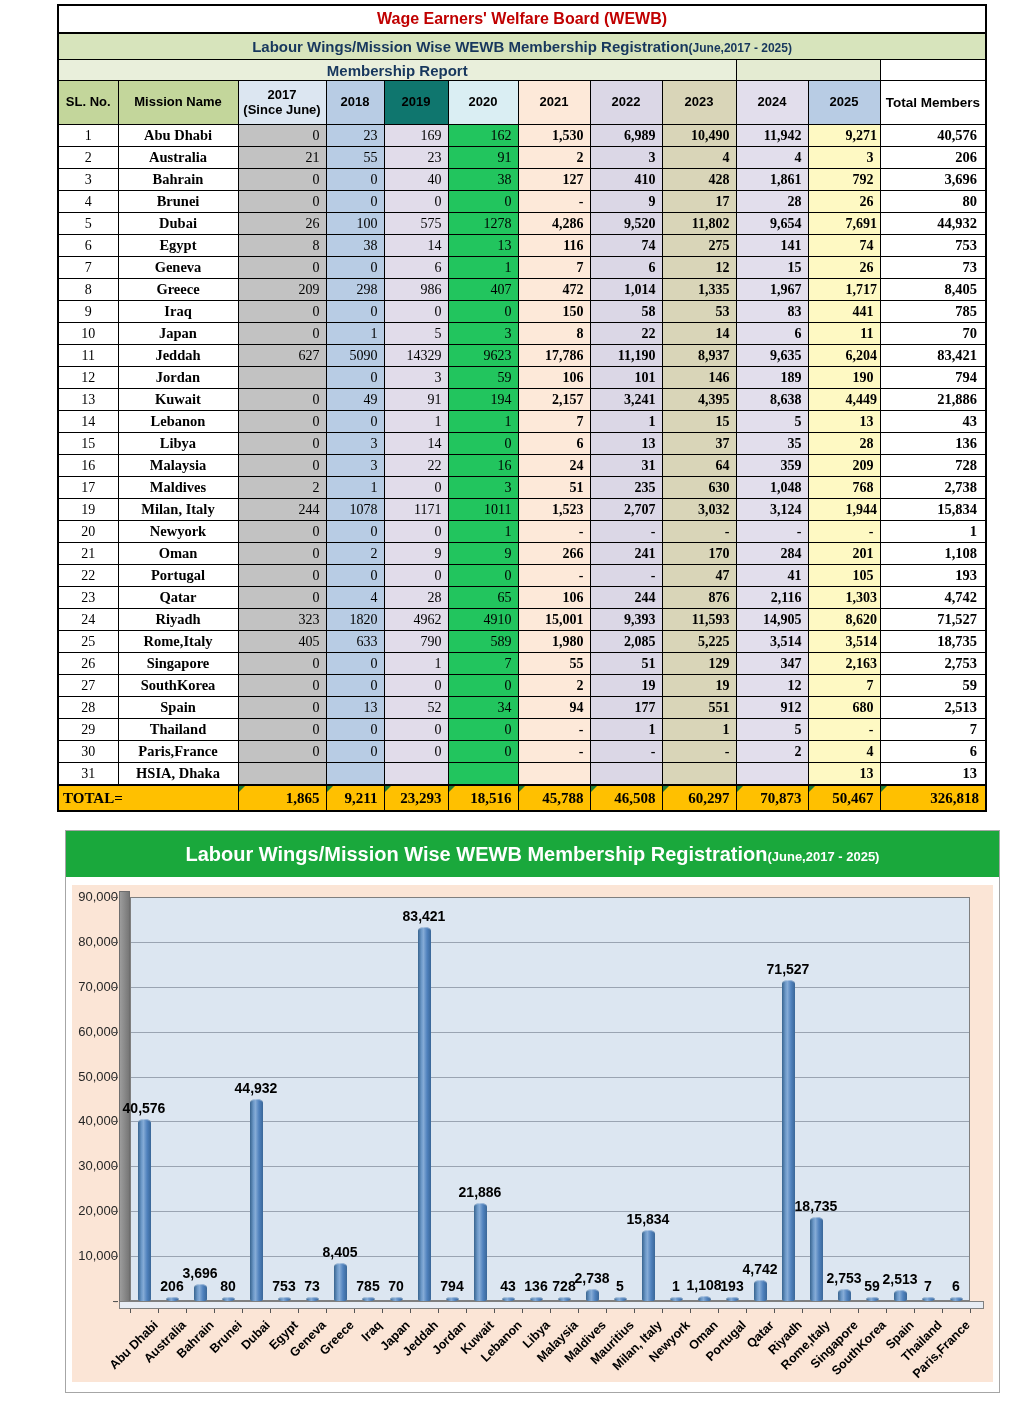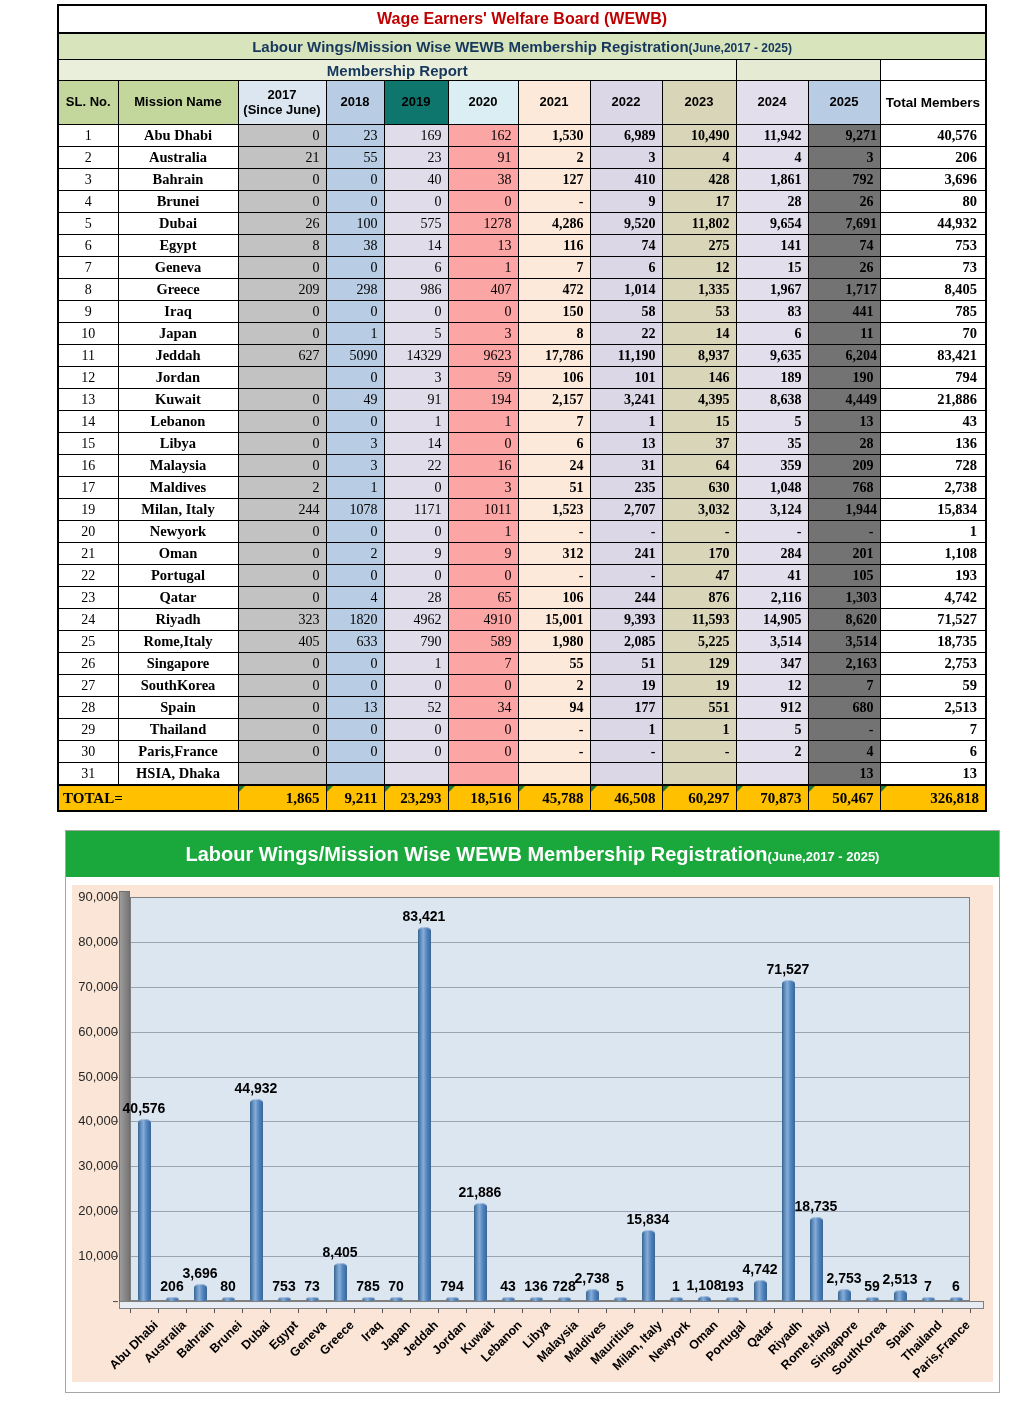"162" td.y2020 { background: #fca5a5 -> #22c55e }
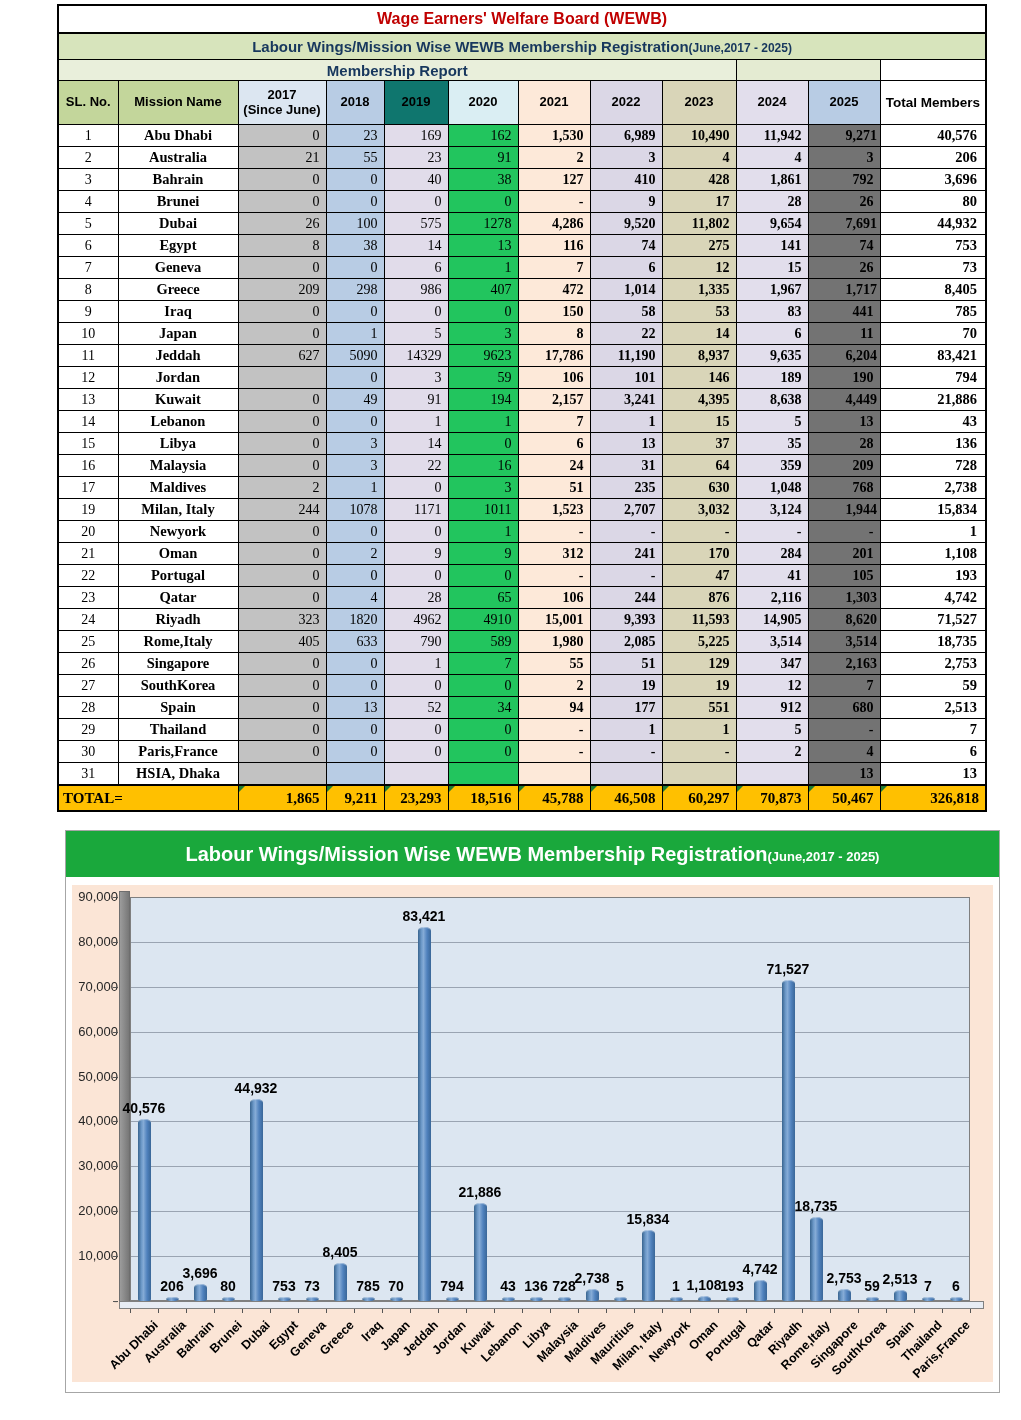"9,271" td.y2025 { background: #737373 -> #fef9c3 }
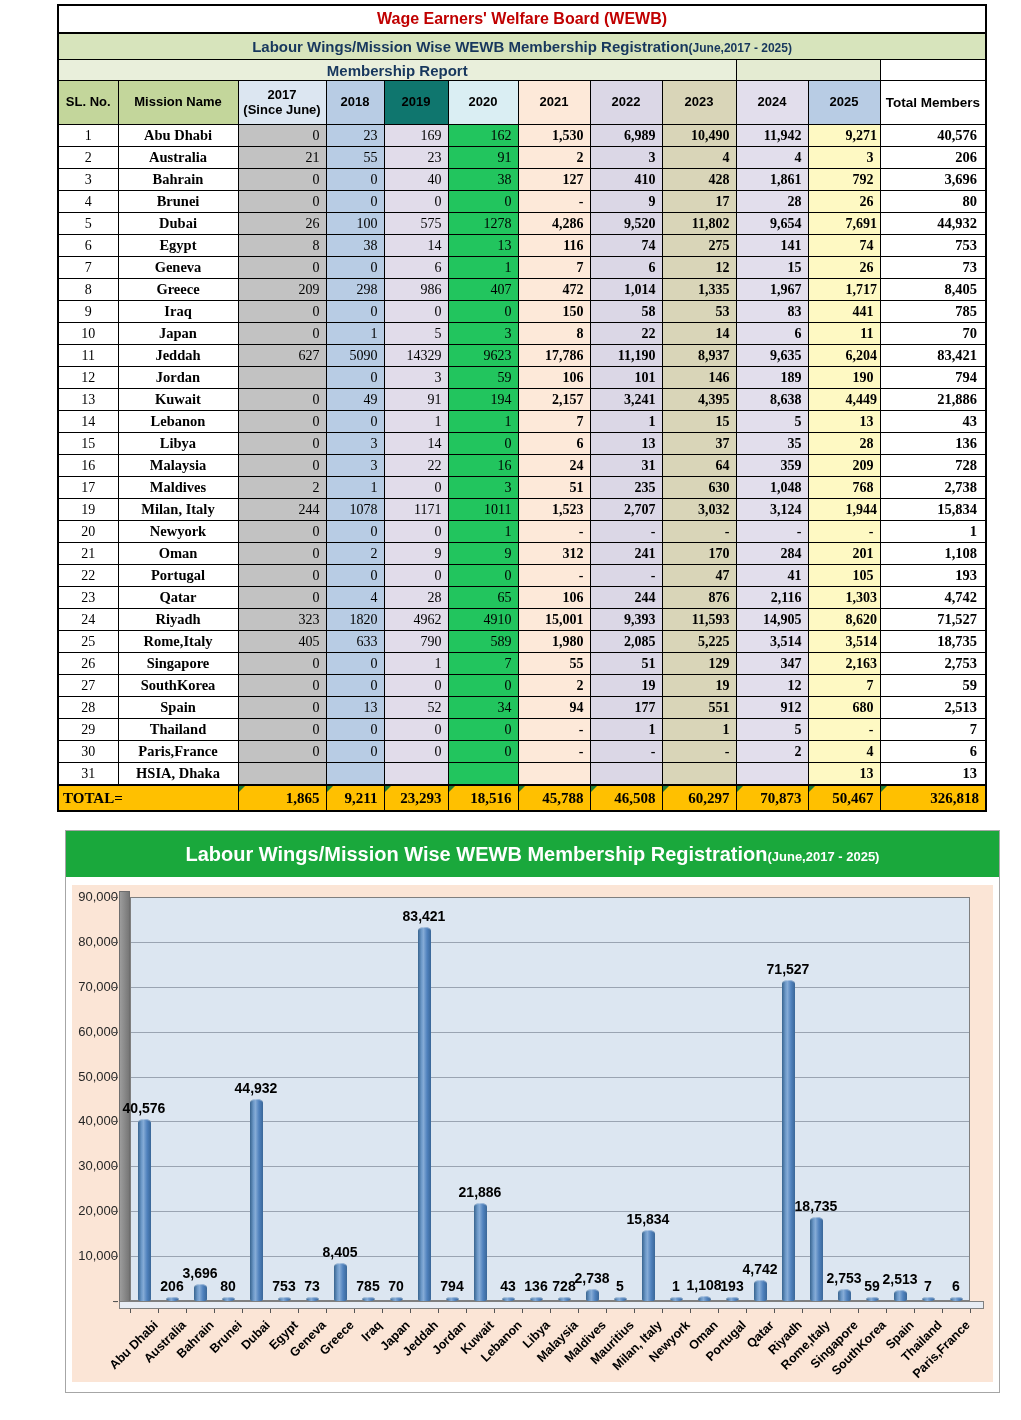"312" td.y2021 { text: 312 -> 266 }
